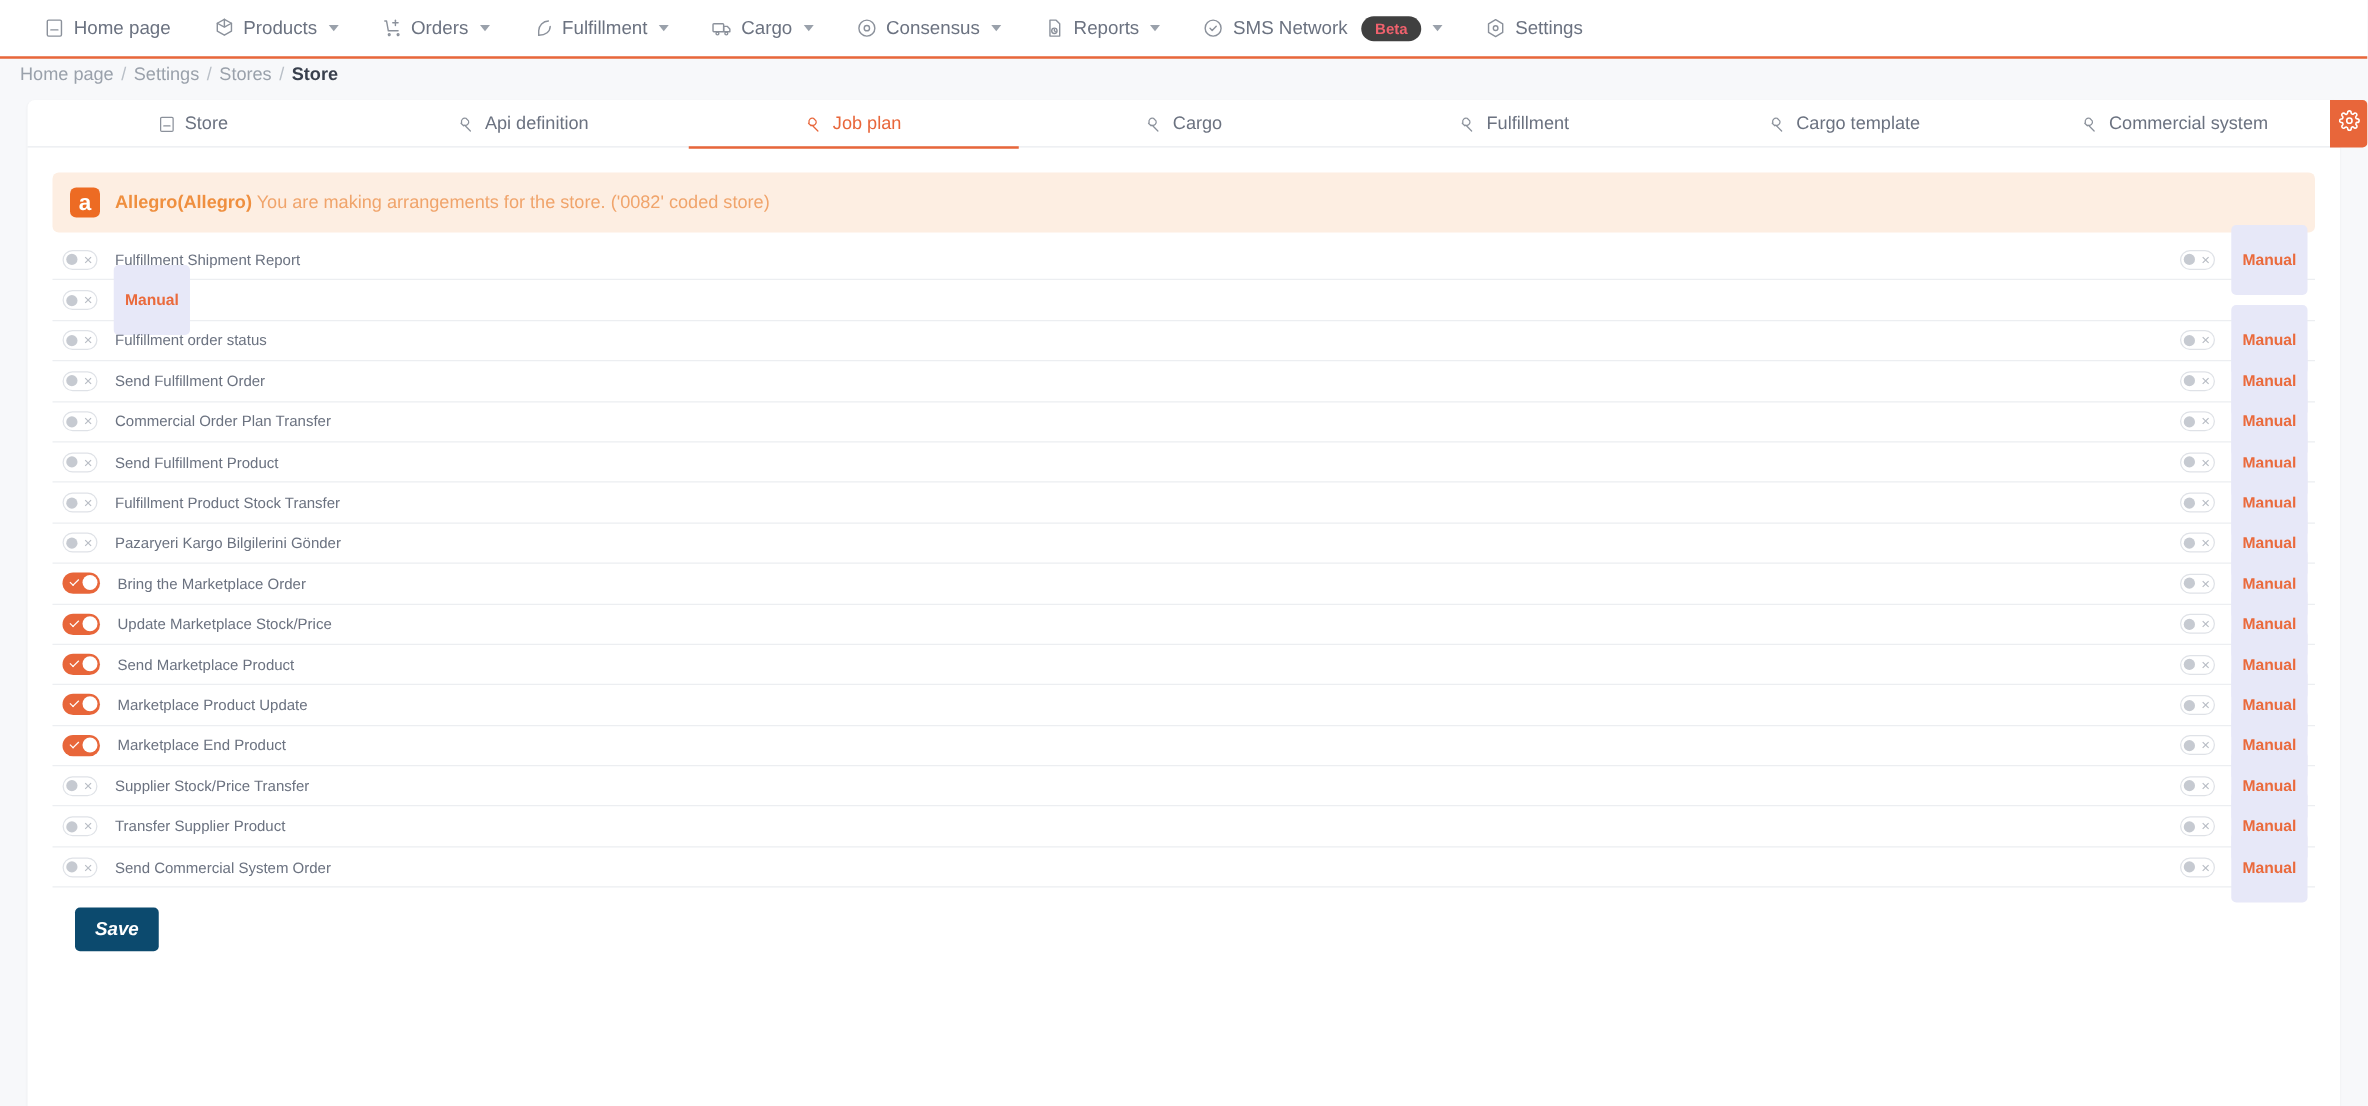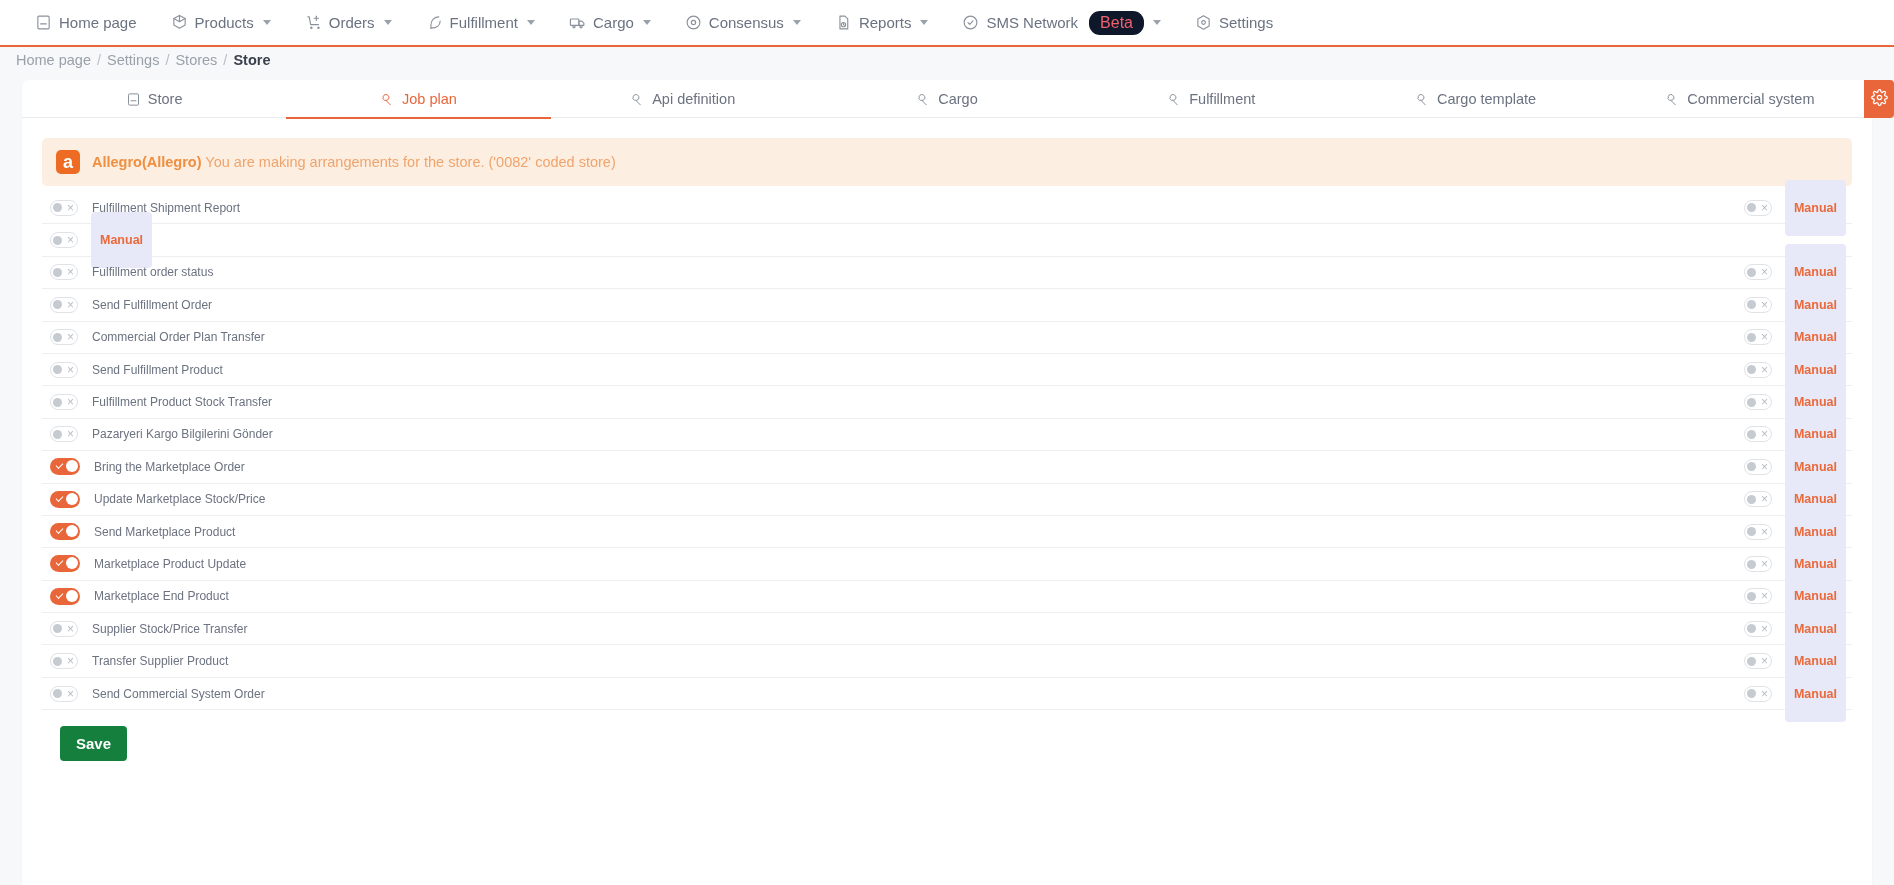"Beta" .beta-badge { background: #0f172a -> #404040; font-size: 16px -> 12px; font-weight: normal -> bold }
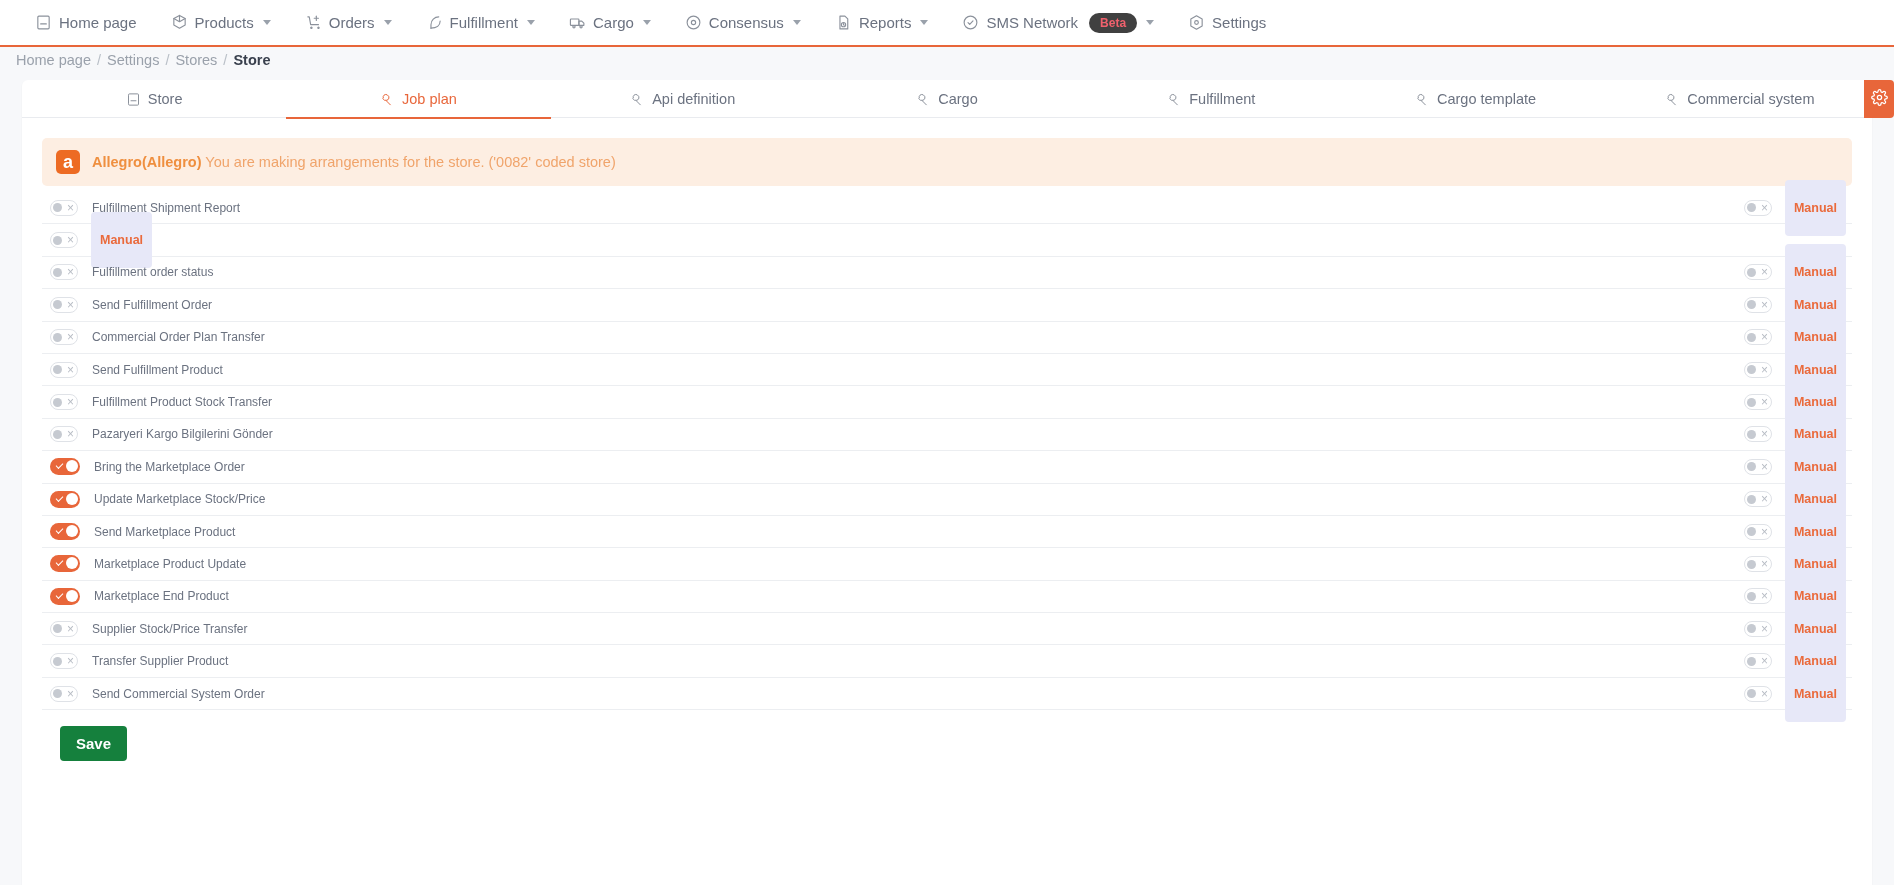"Job plan" div.tab { order: before "Api definition" -> after "Api definition" }
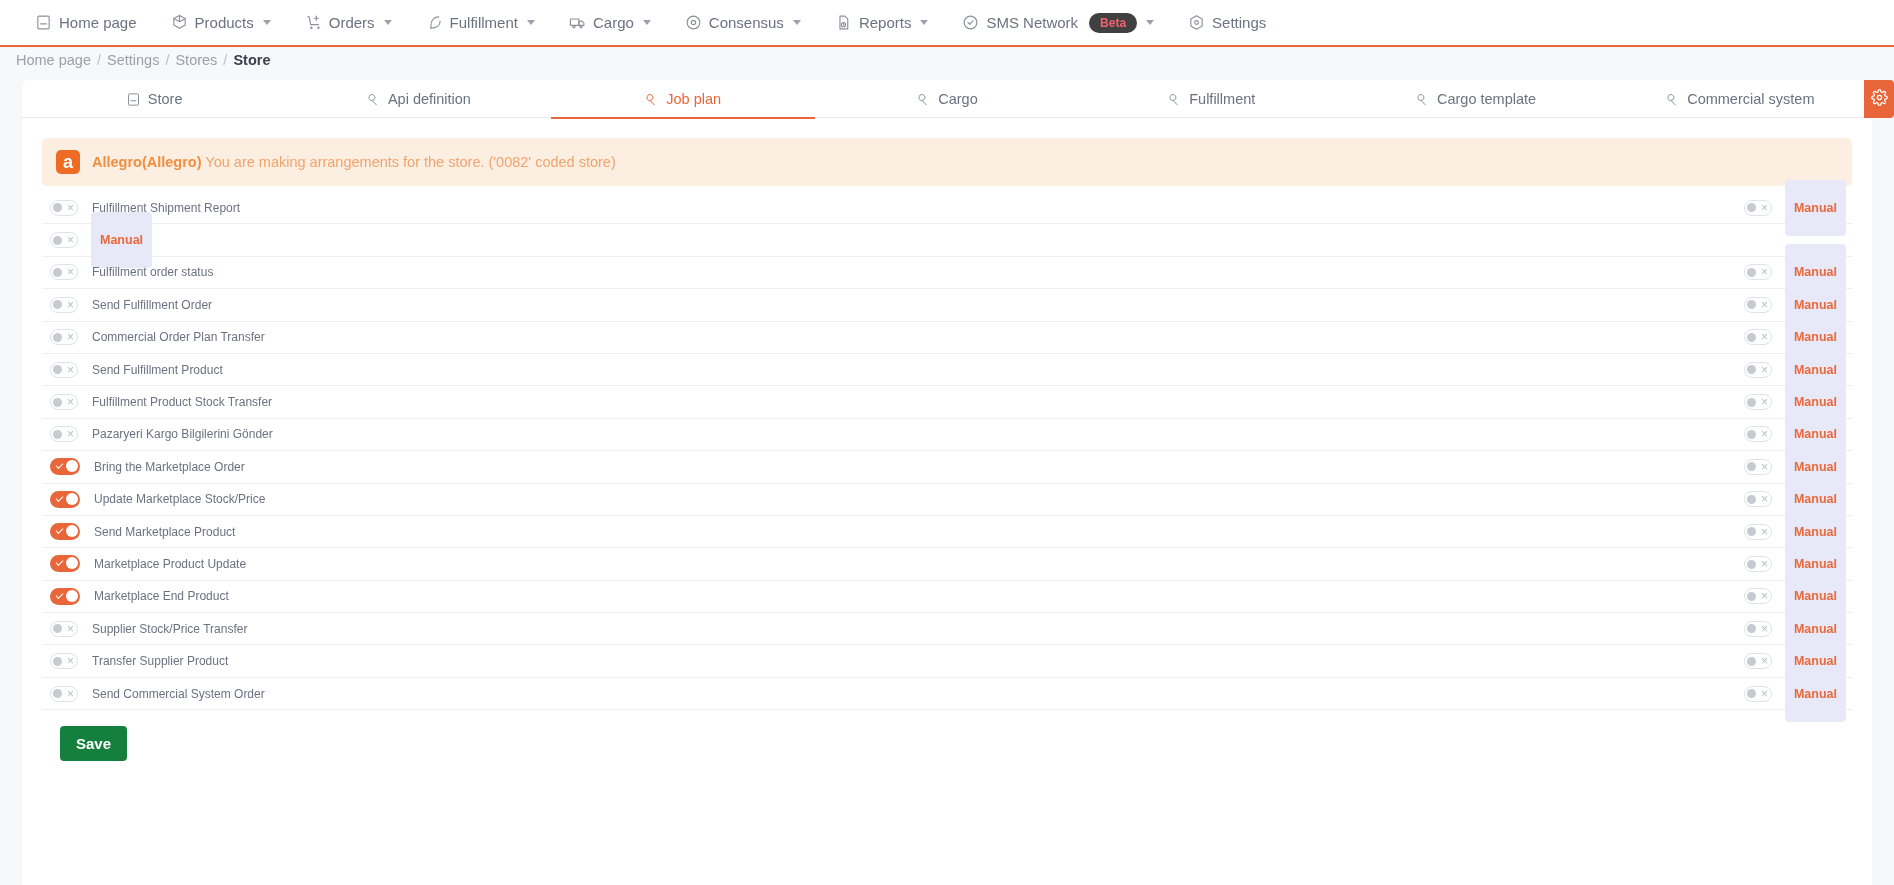"Save" .save-btn { background: #15803d -> #0c4a6e; font-style: none -> italic }
